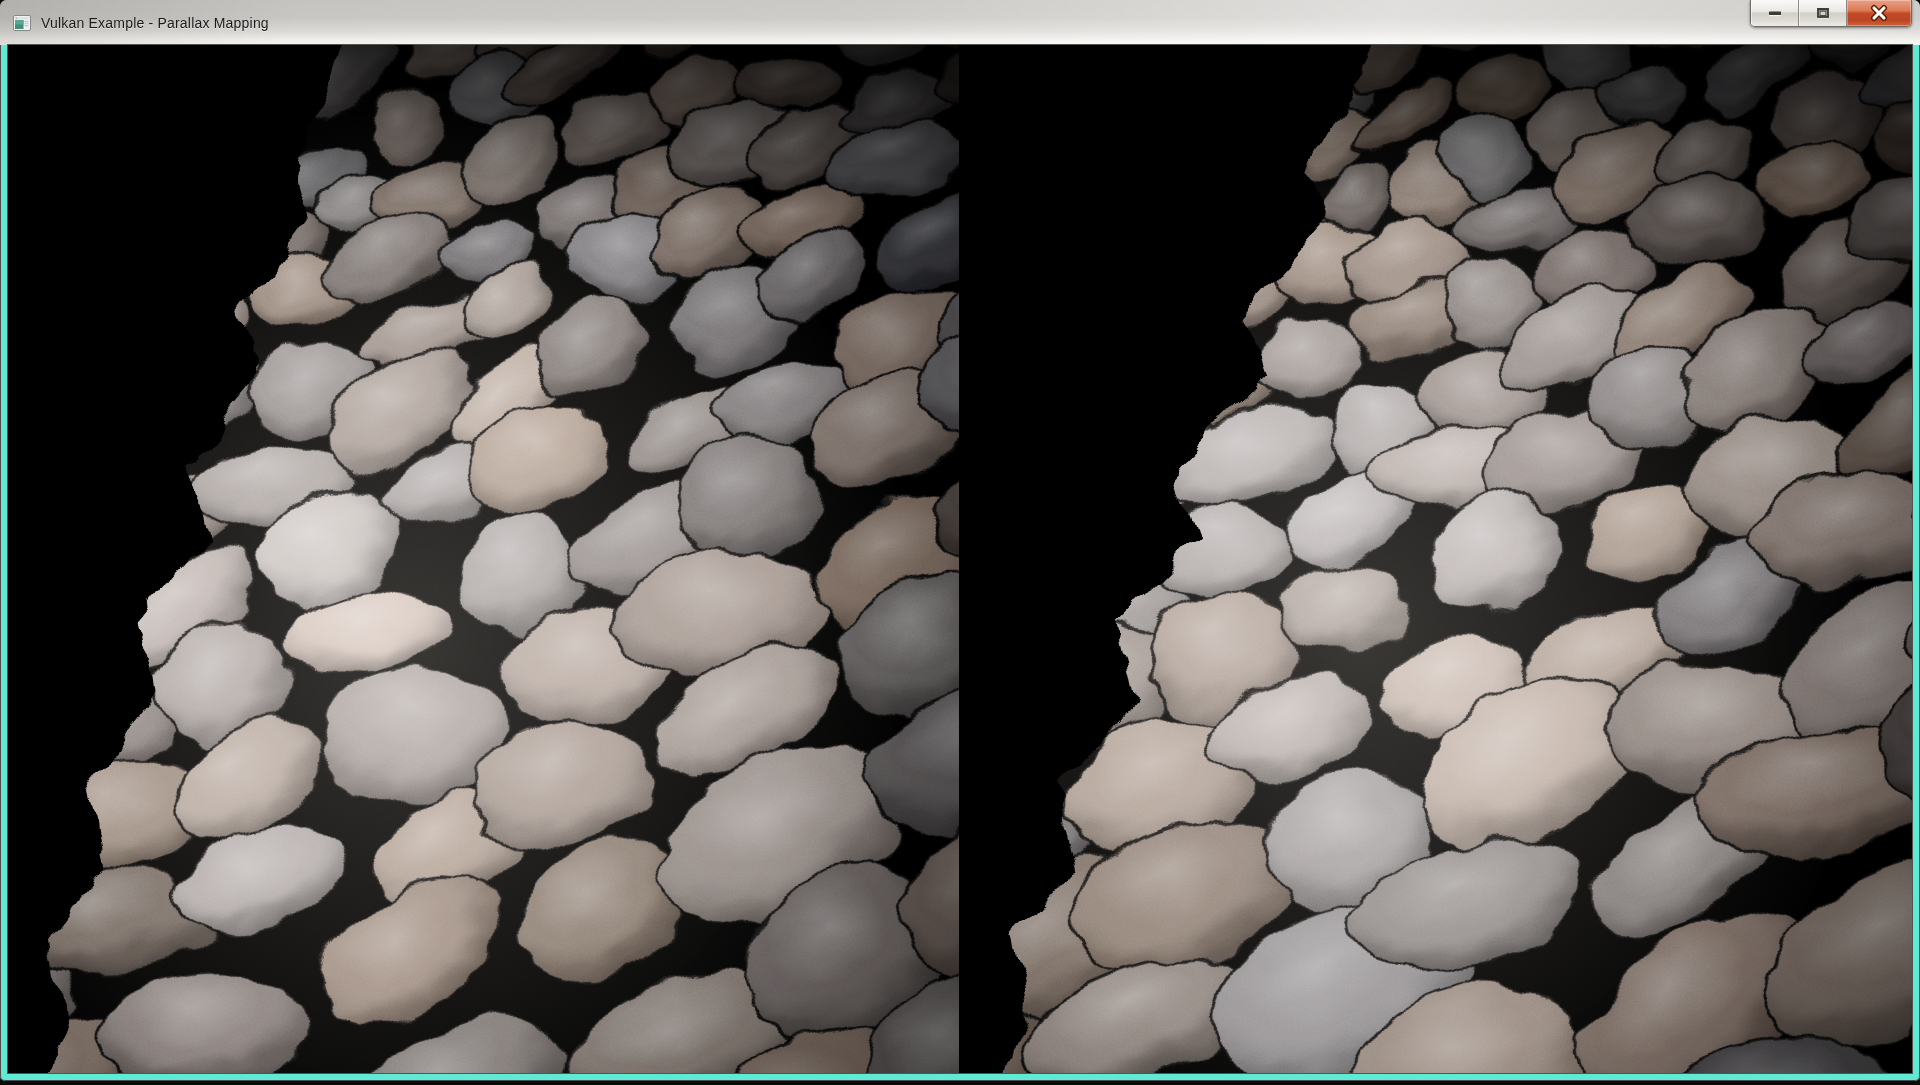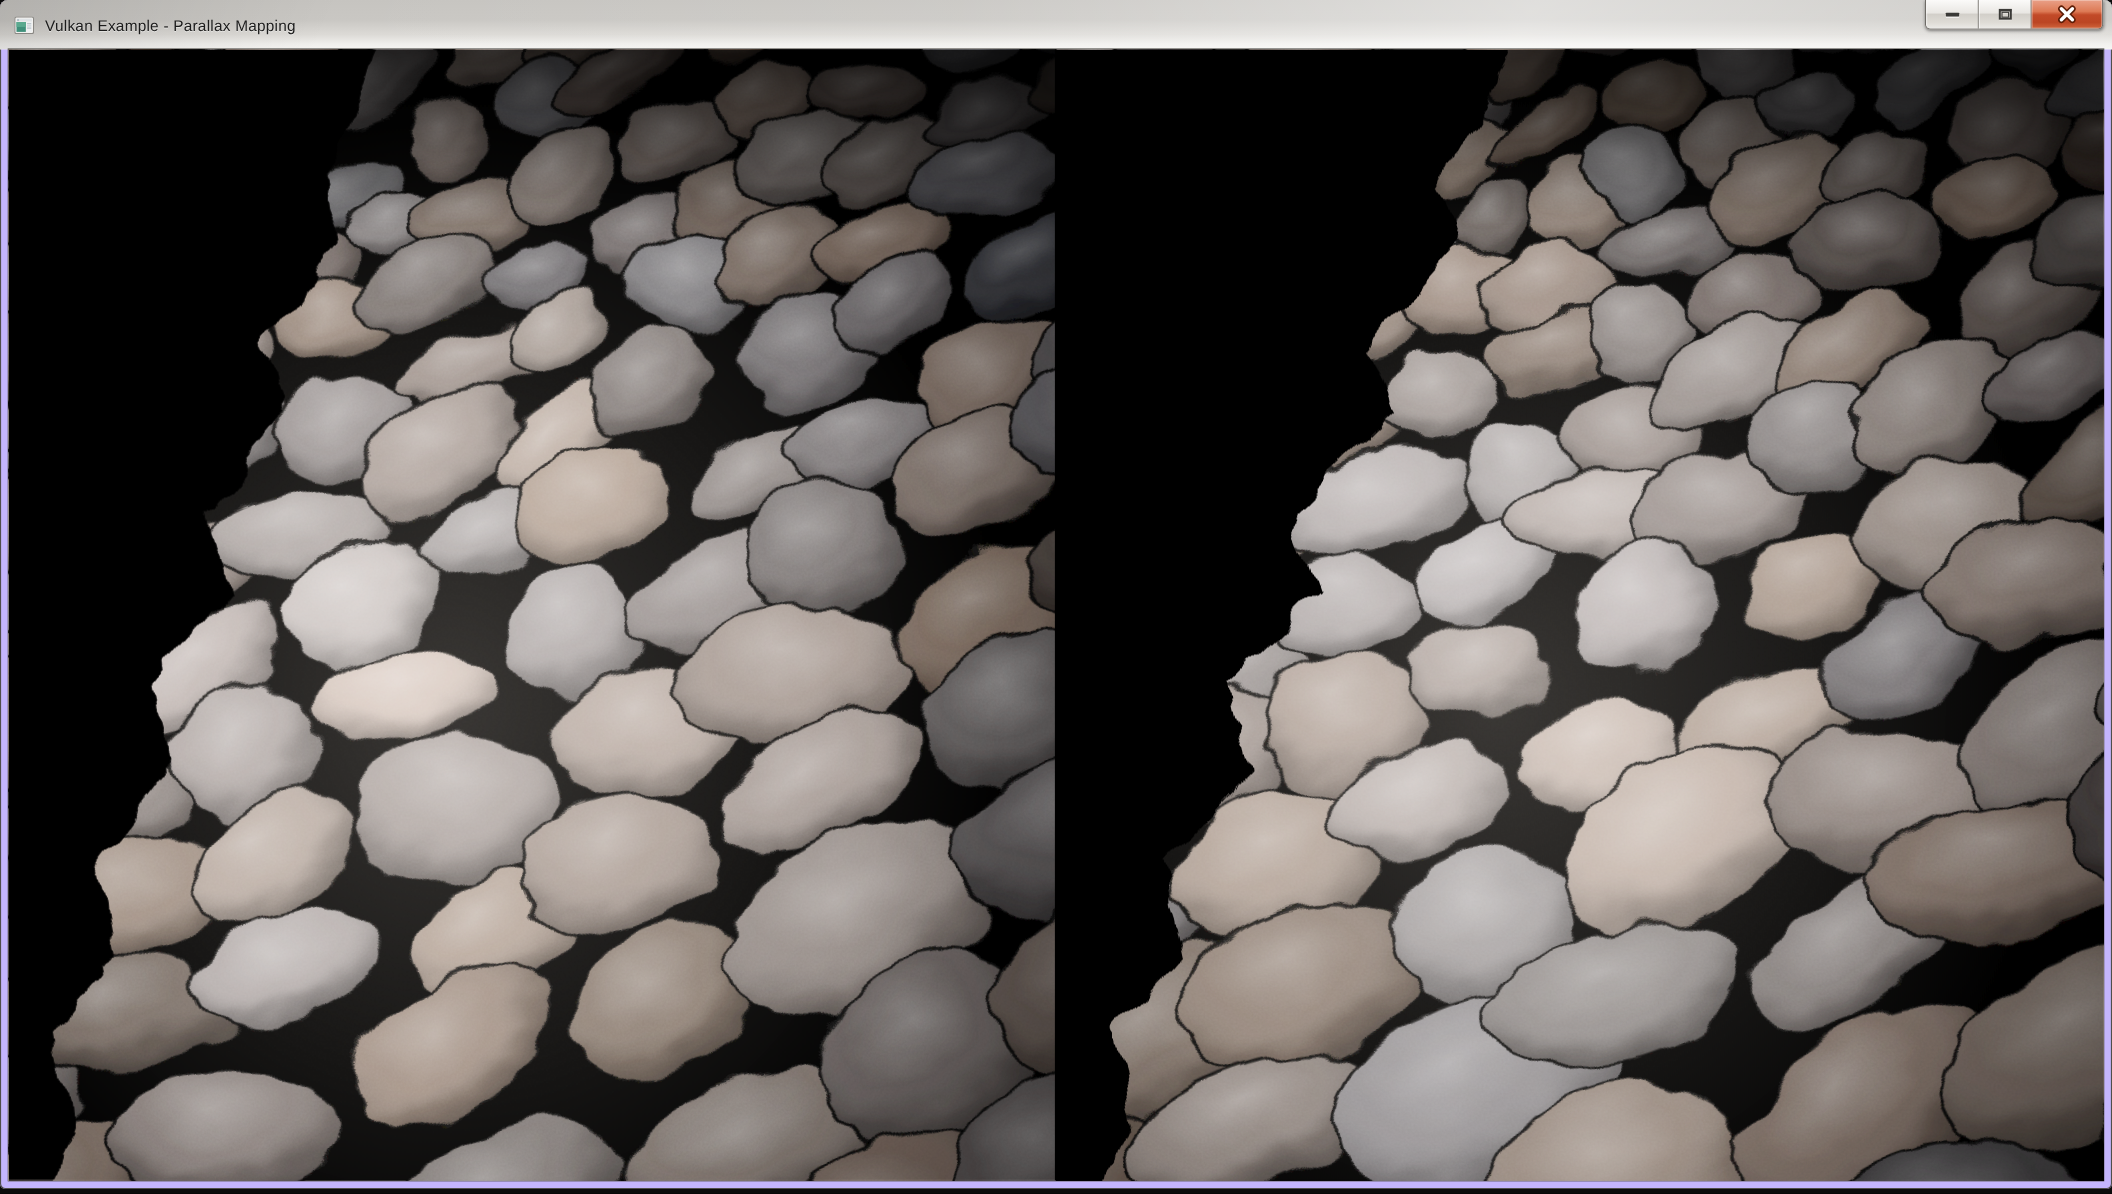"Vulkan Example - Parallax Mapping" .window { background: #c4b5fd -> #5eead4 }
